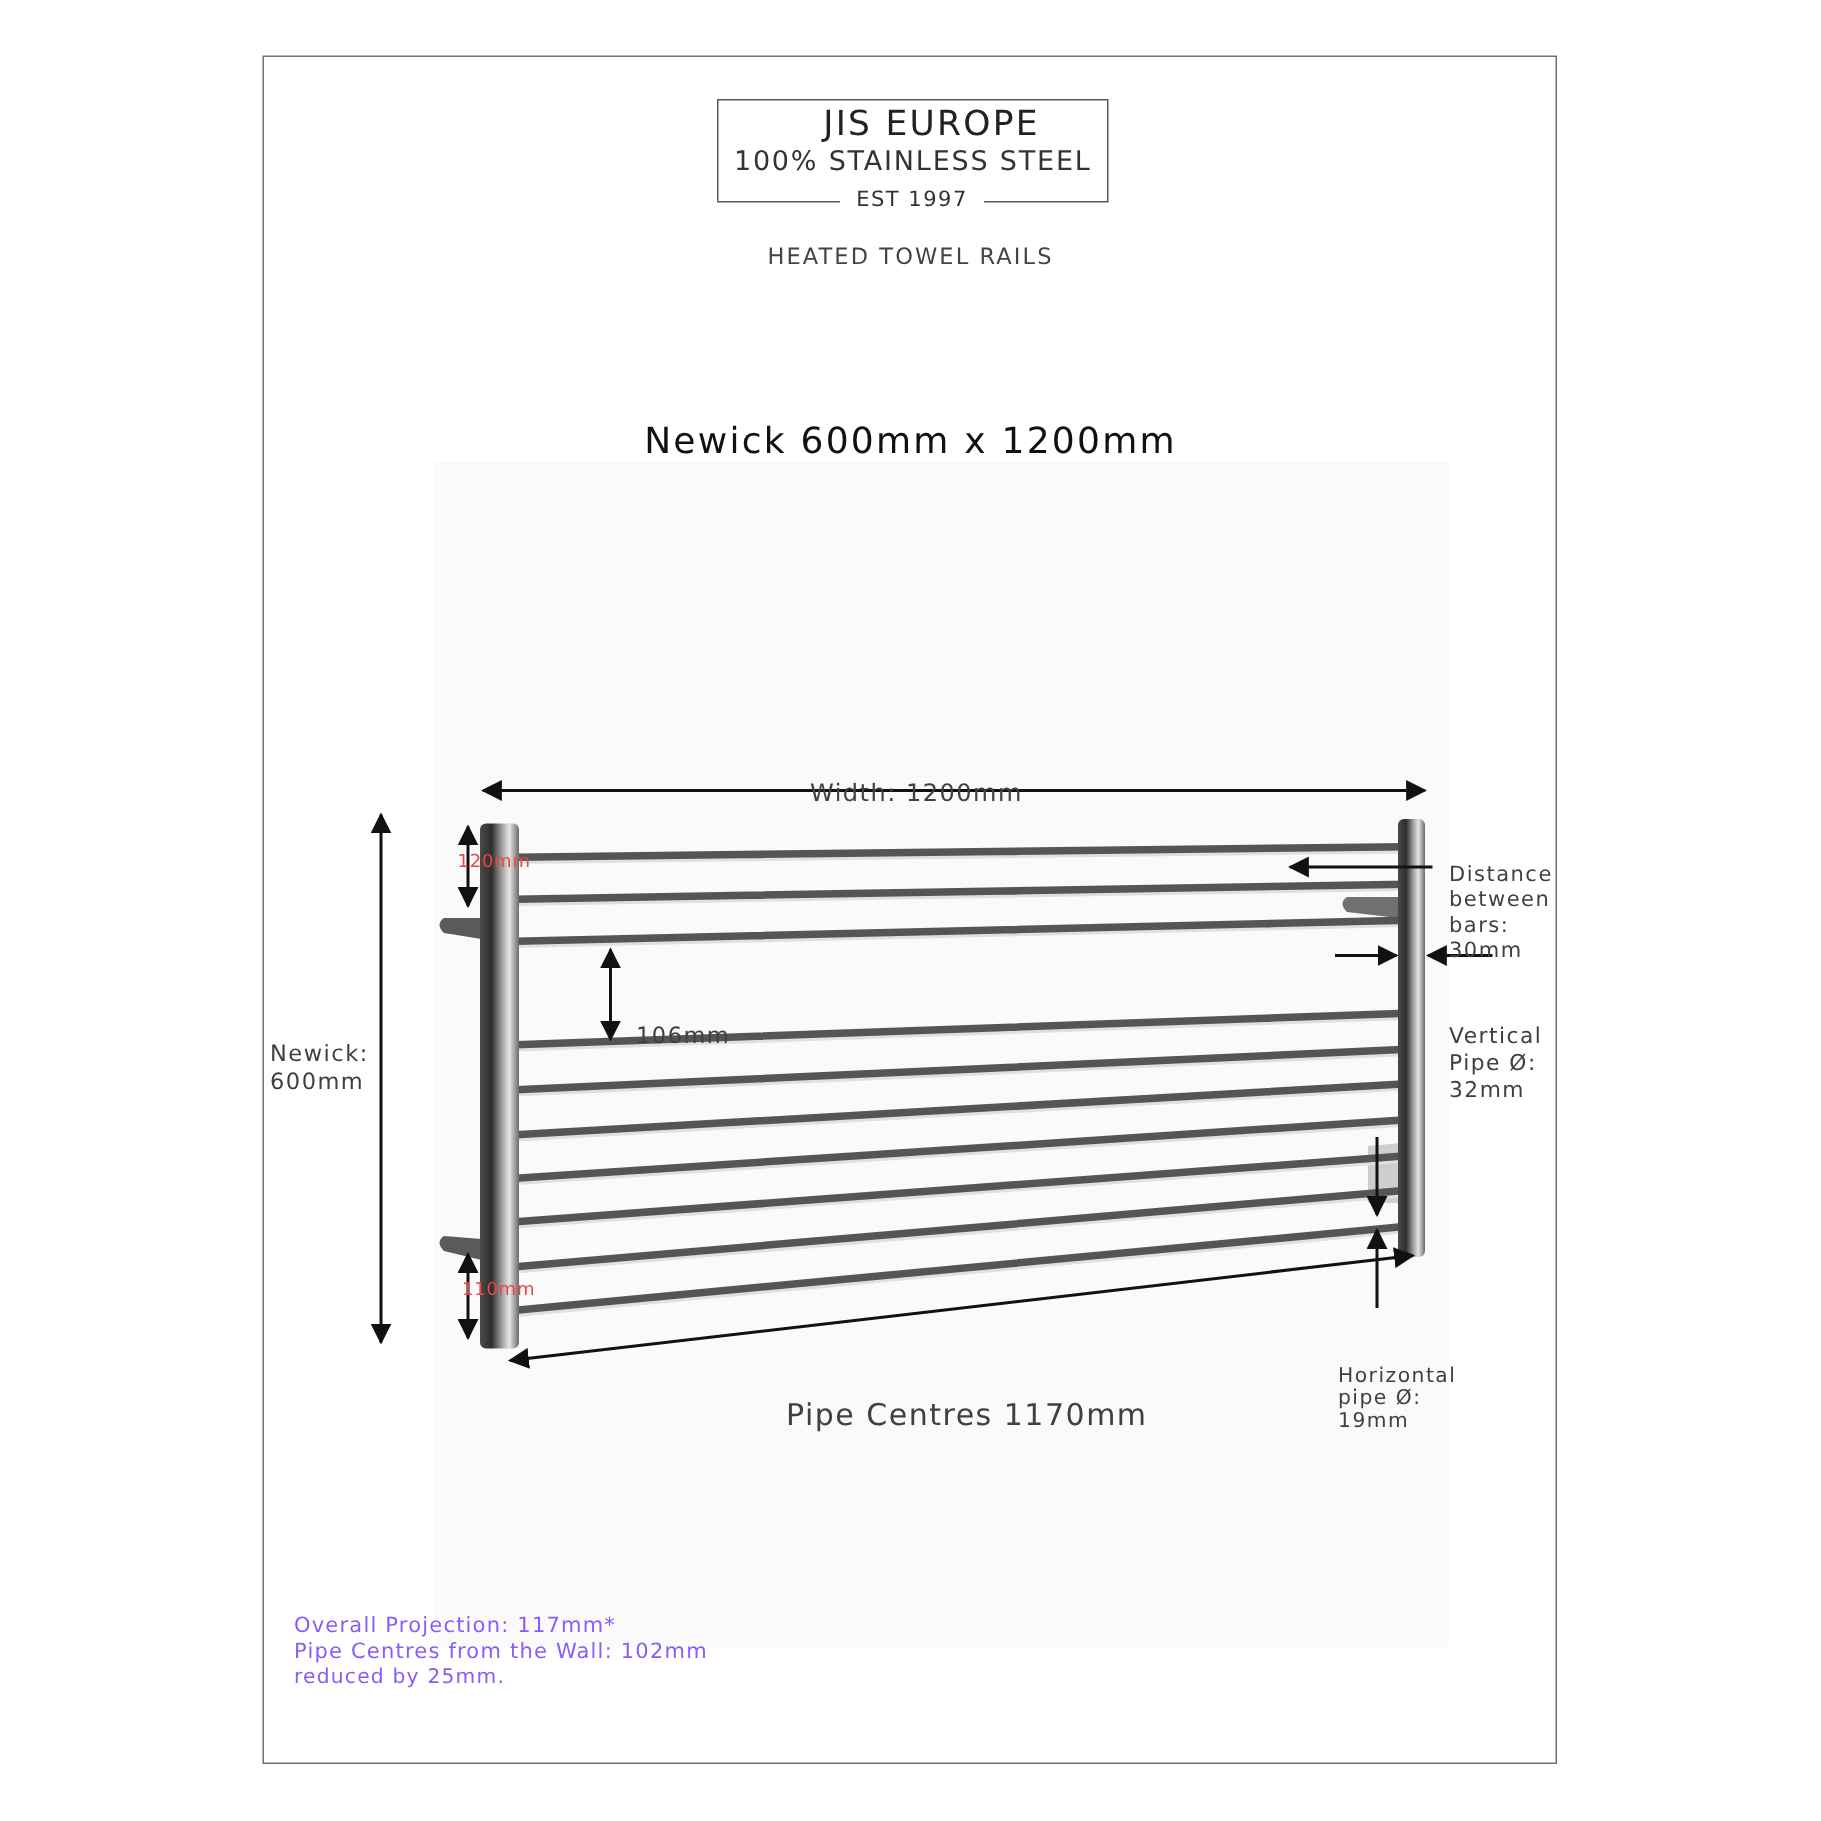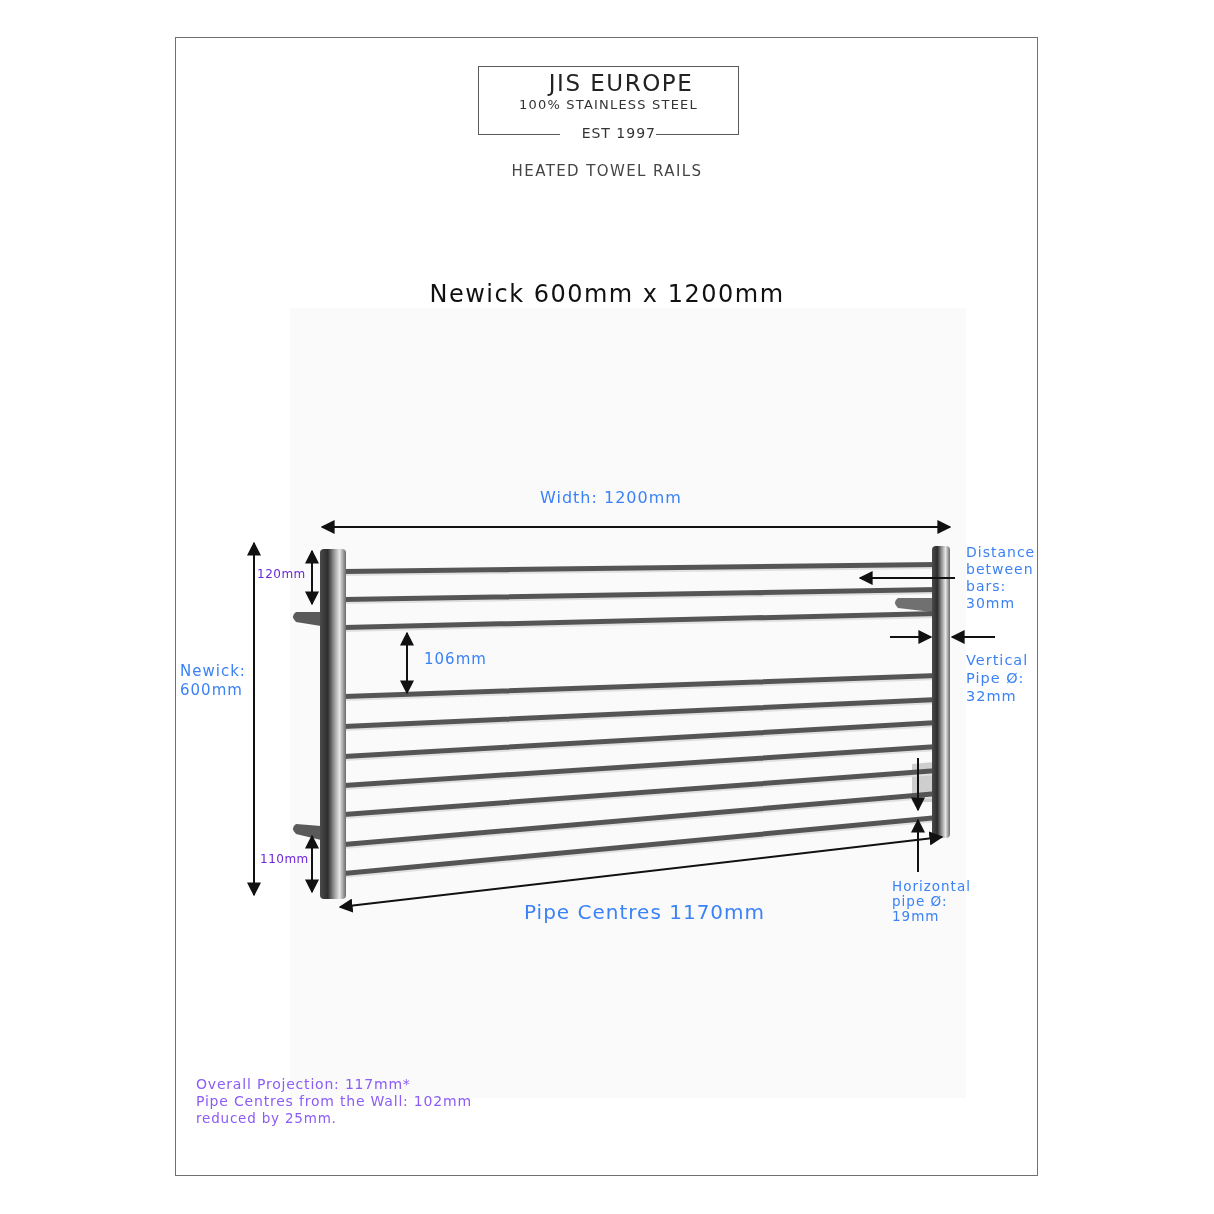"100% STAINLESS STEEL" .logo-sub { font-size: 13px -> 18px }
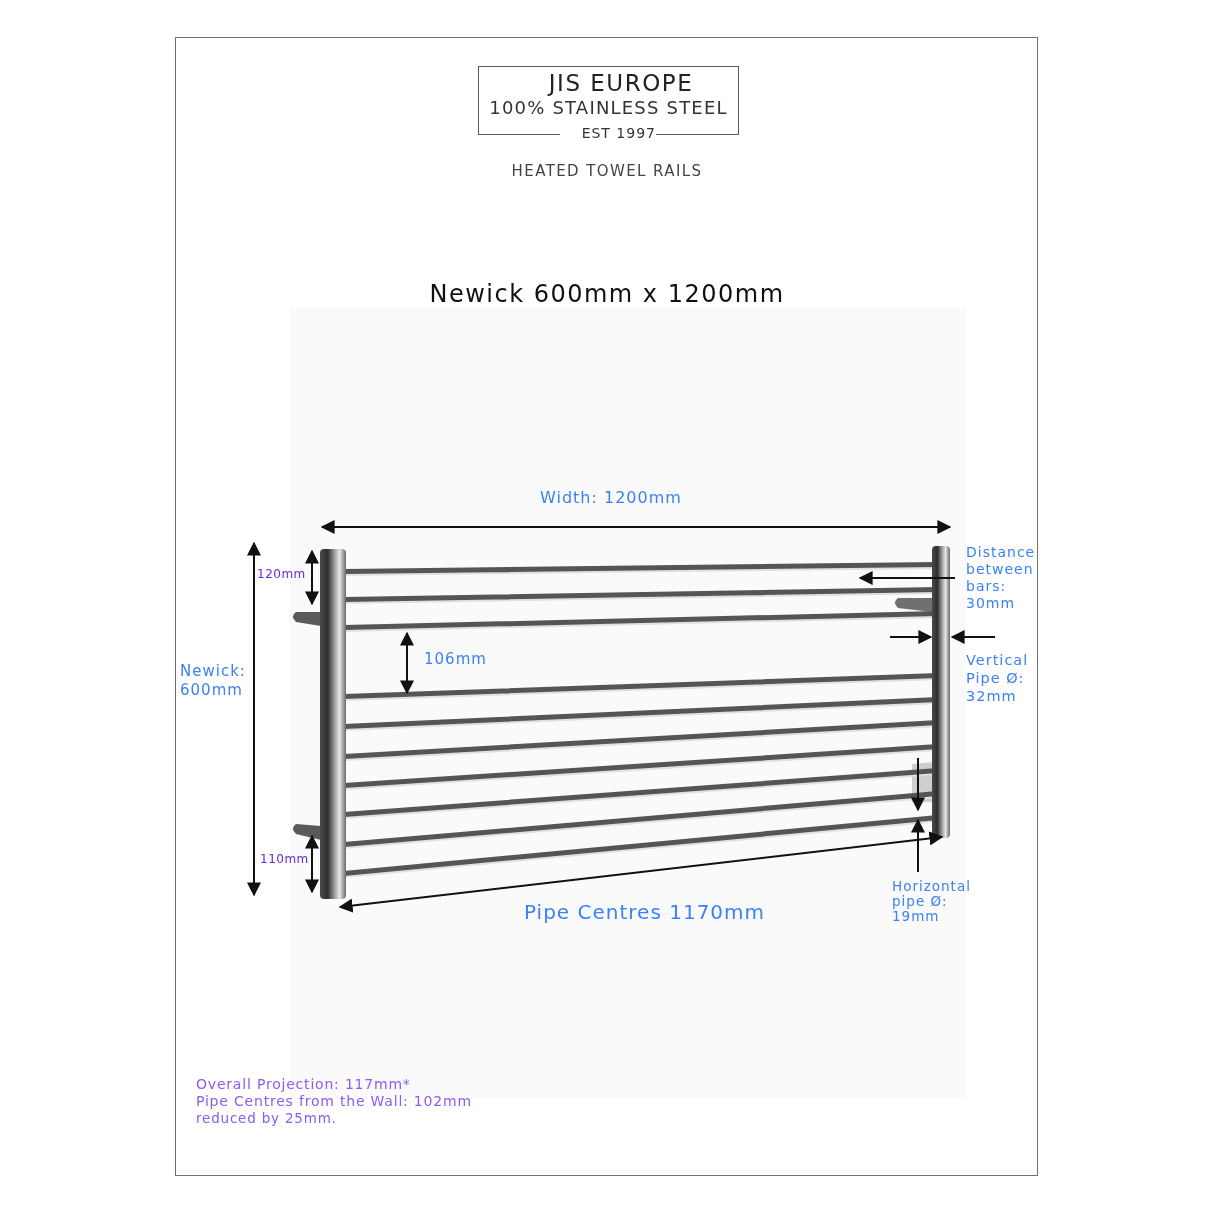"EST 1997" .logo-est { text-align: right -> center }
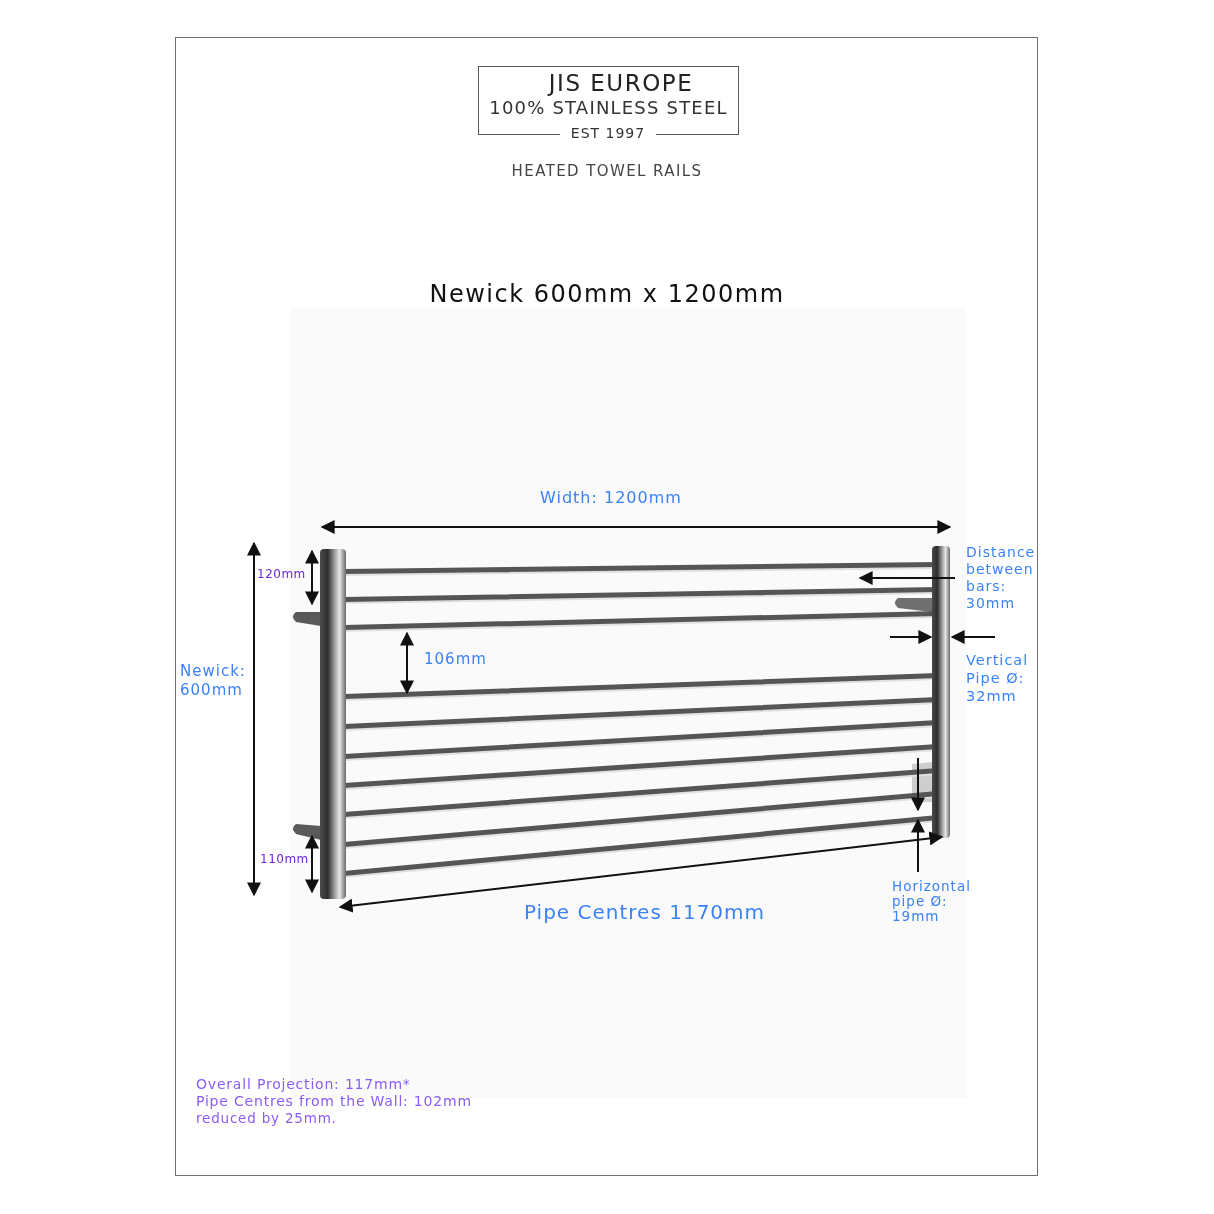"Width: 1200mm" .lbl { color: #3b82f6 -> #404040; margin-top: none -> 31px }
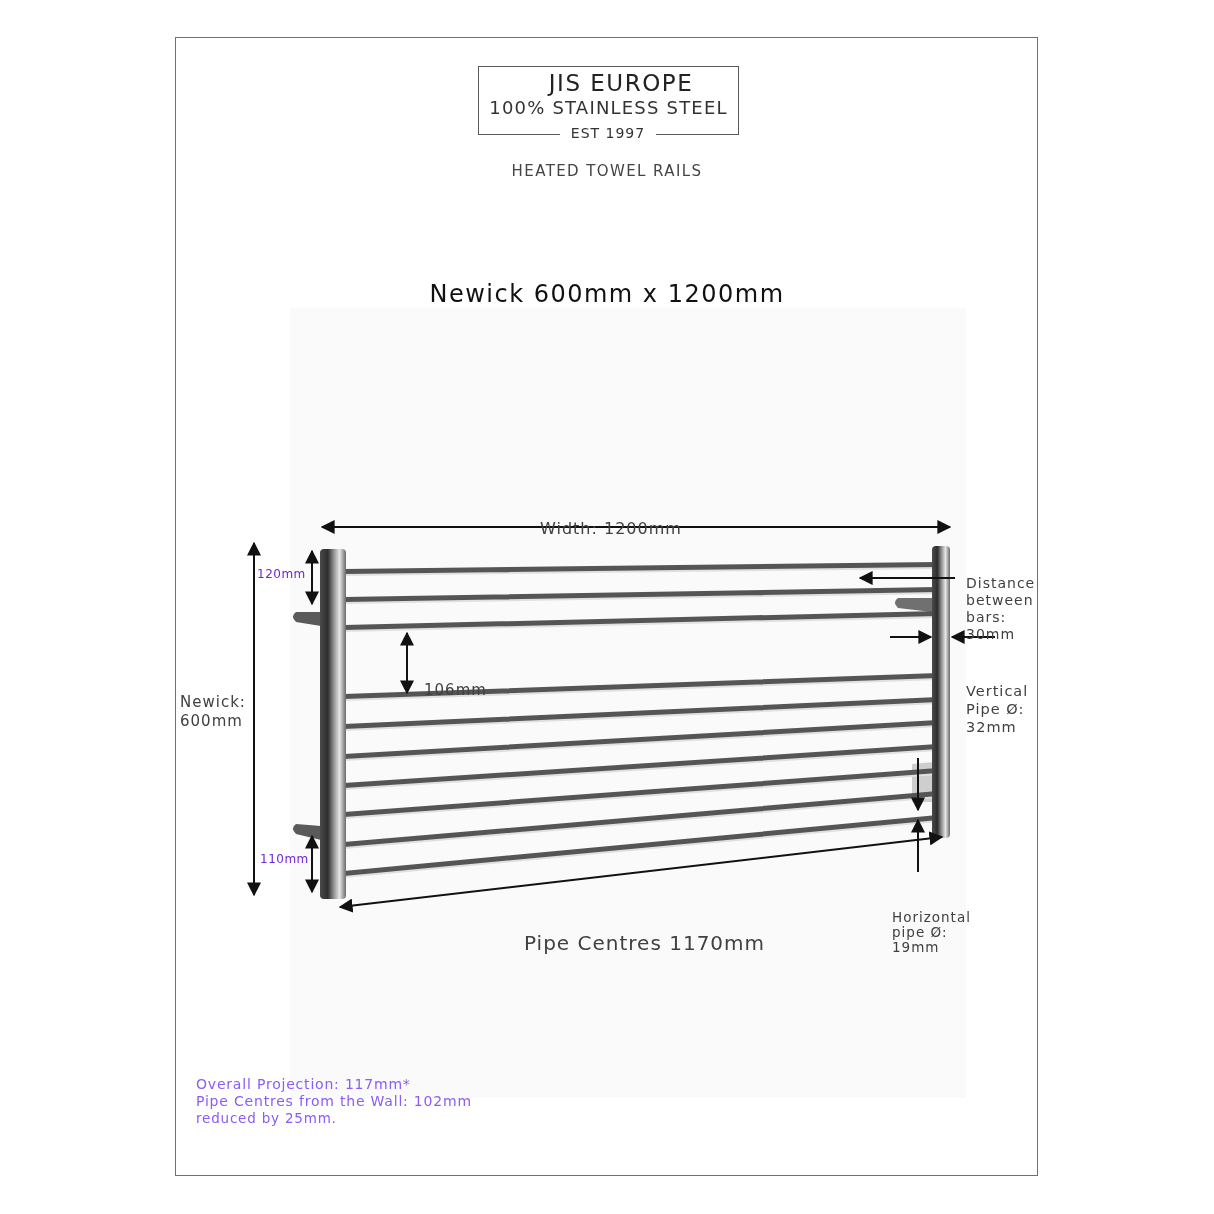"120mm" .lbl-sm { color: #6d28d9 -> #ef4444; margin-left: none -> 48px }
